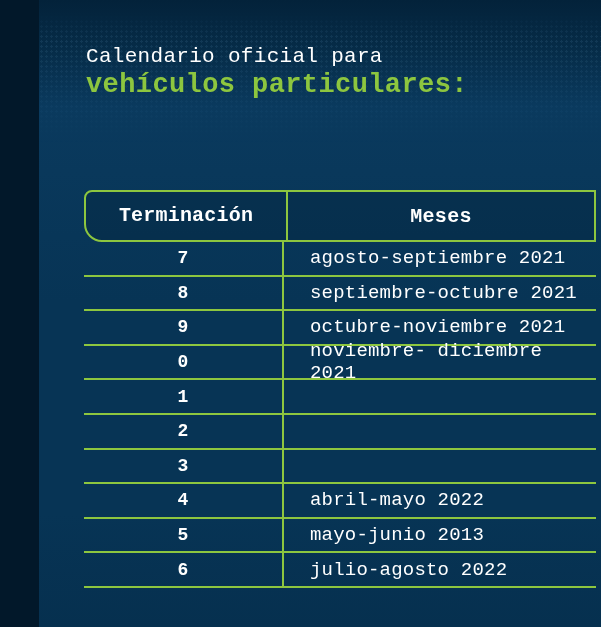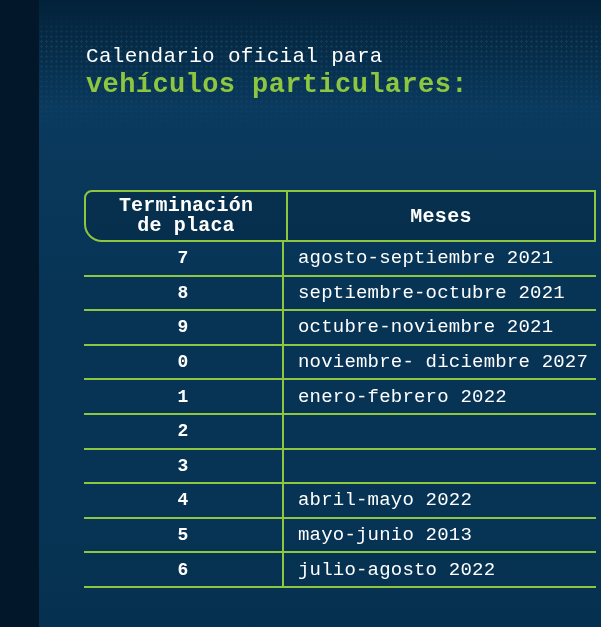"de placa" span { html: <span>de placa</span> -> none }
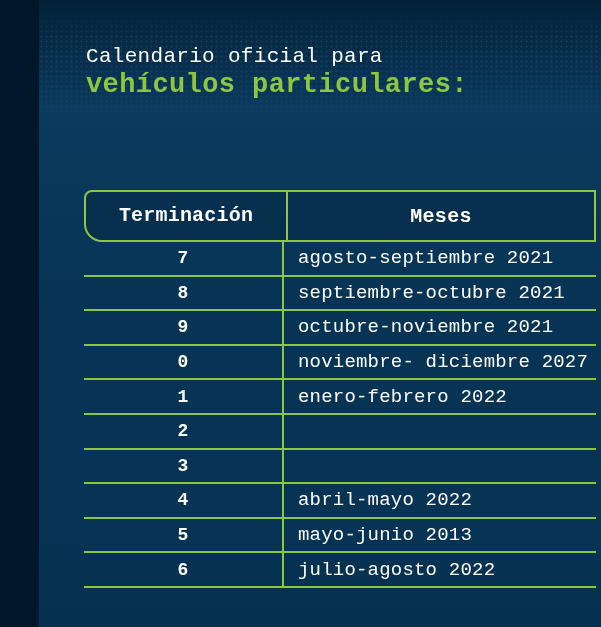"agosto-septiembre 2021" .cell-months { padding-left: 14px -> 26px }
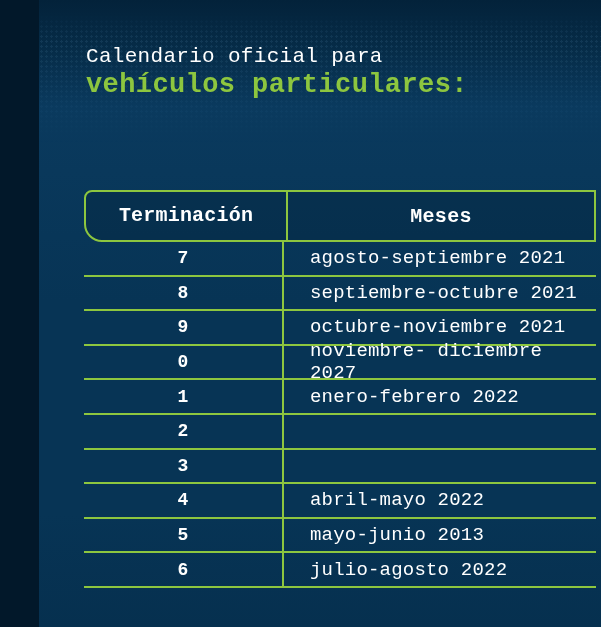"noviembre- diciembre 2027" div.cell-months { text: 2027 -> 2021 }
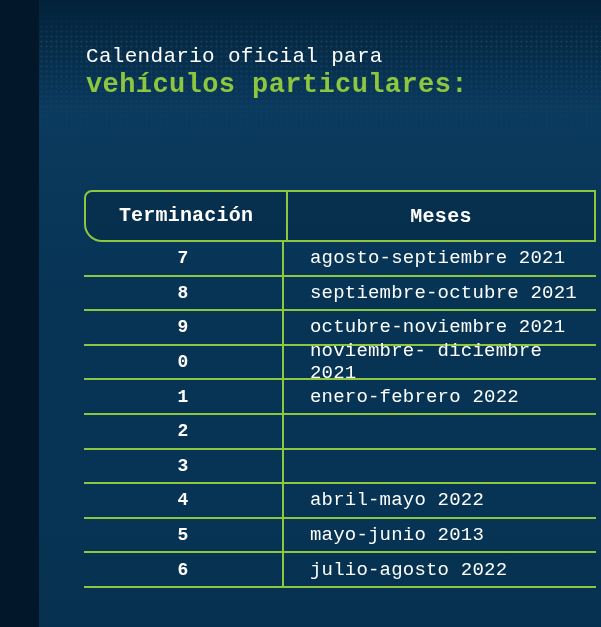"enero-febrero 2022" div.cell-months { html: <div>enero-febrero 2022</div> -> none }
